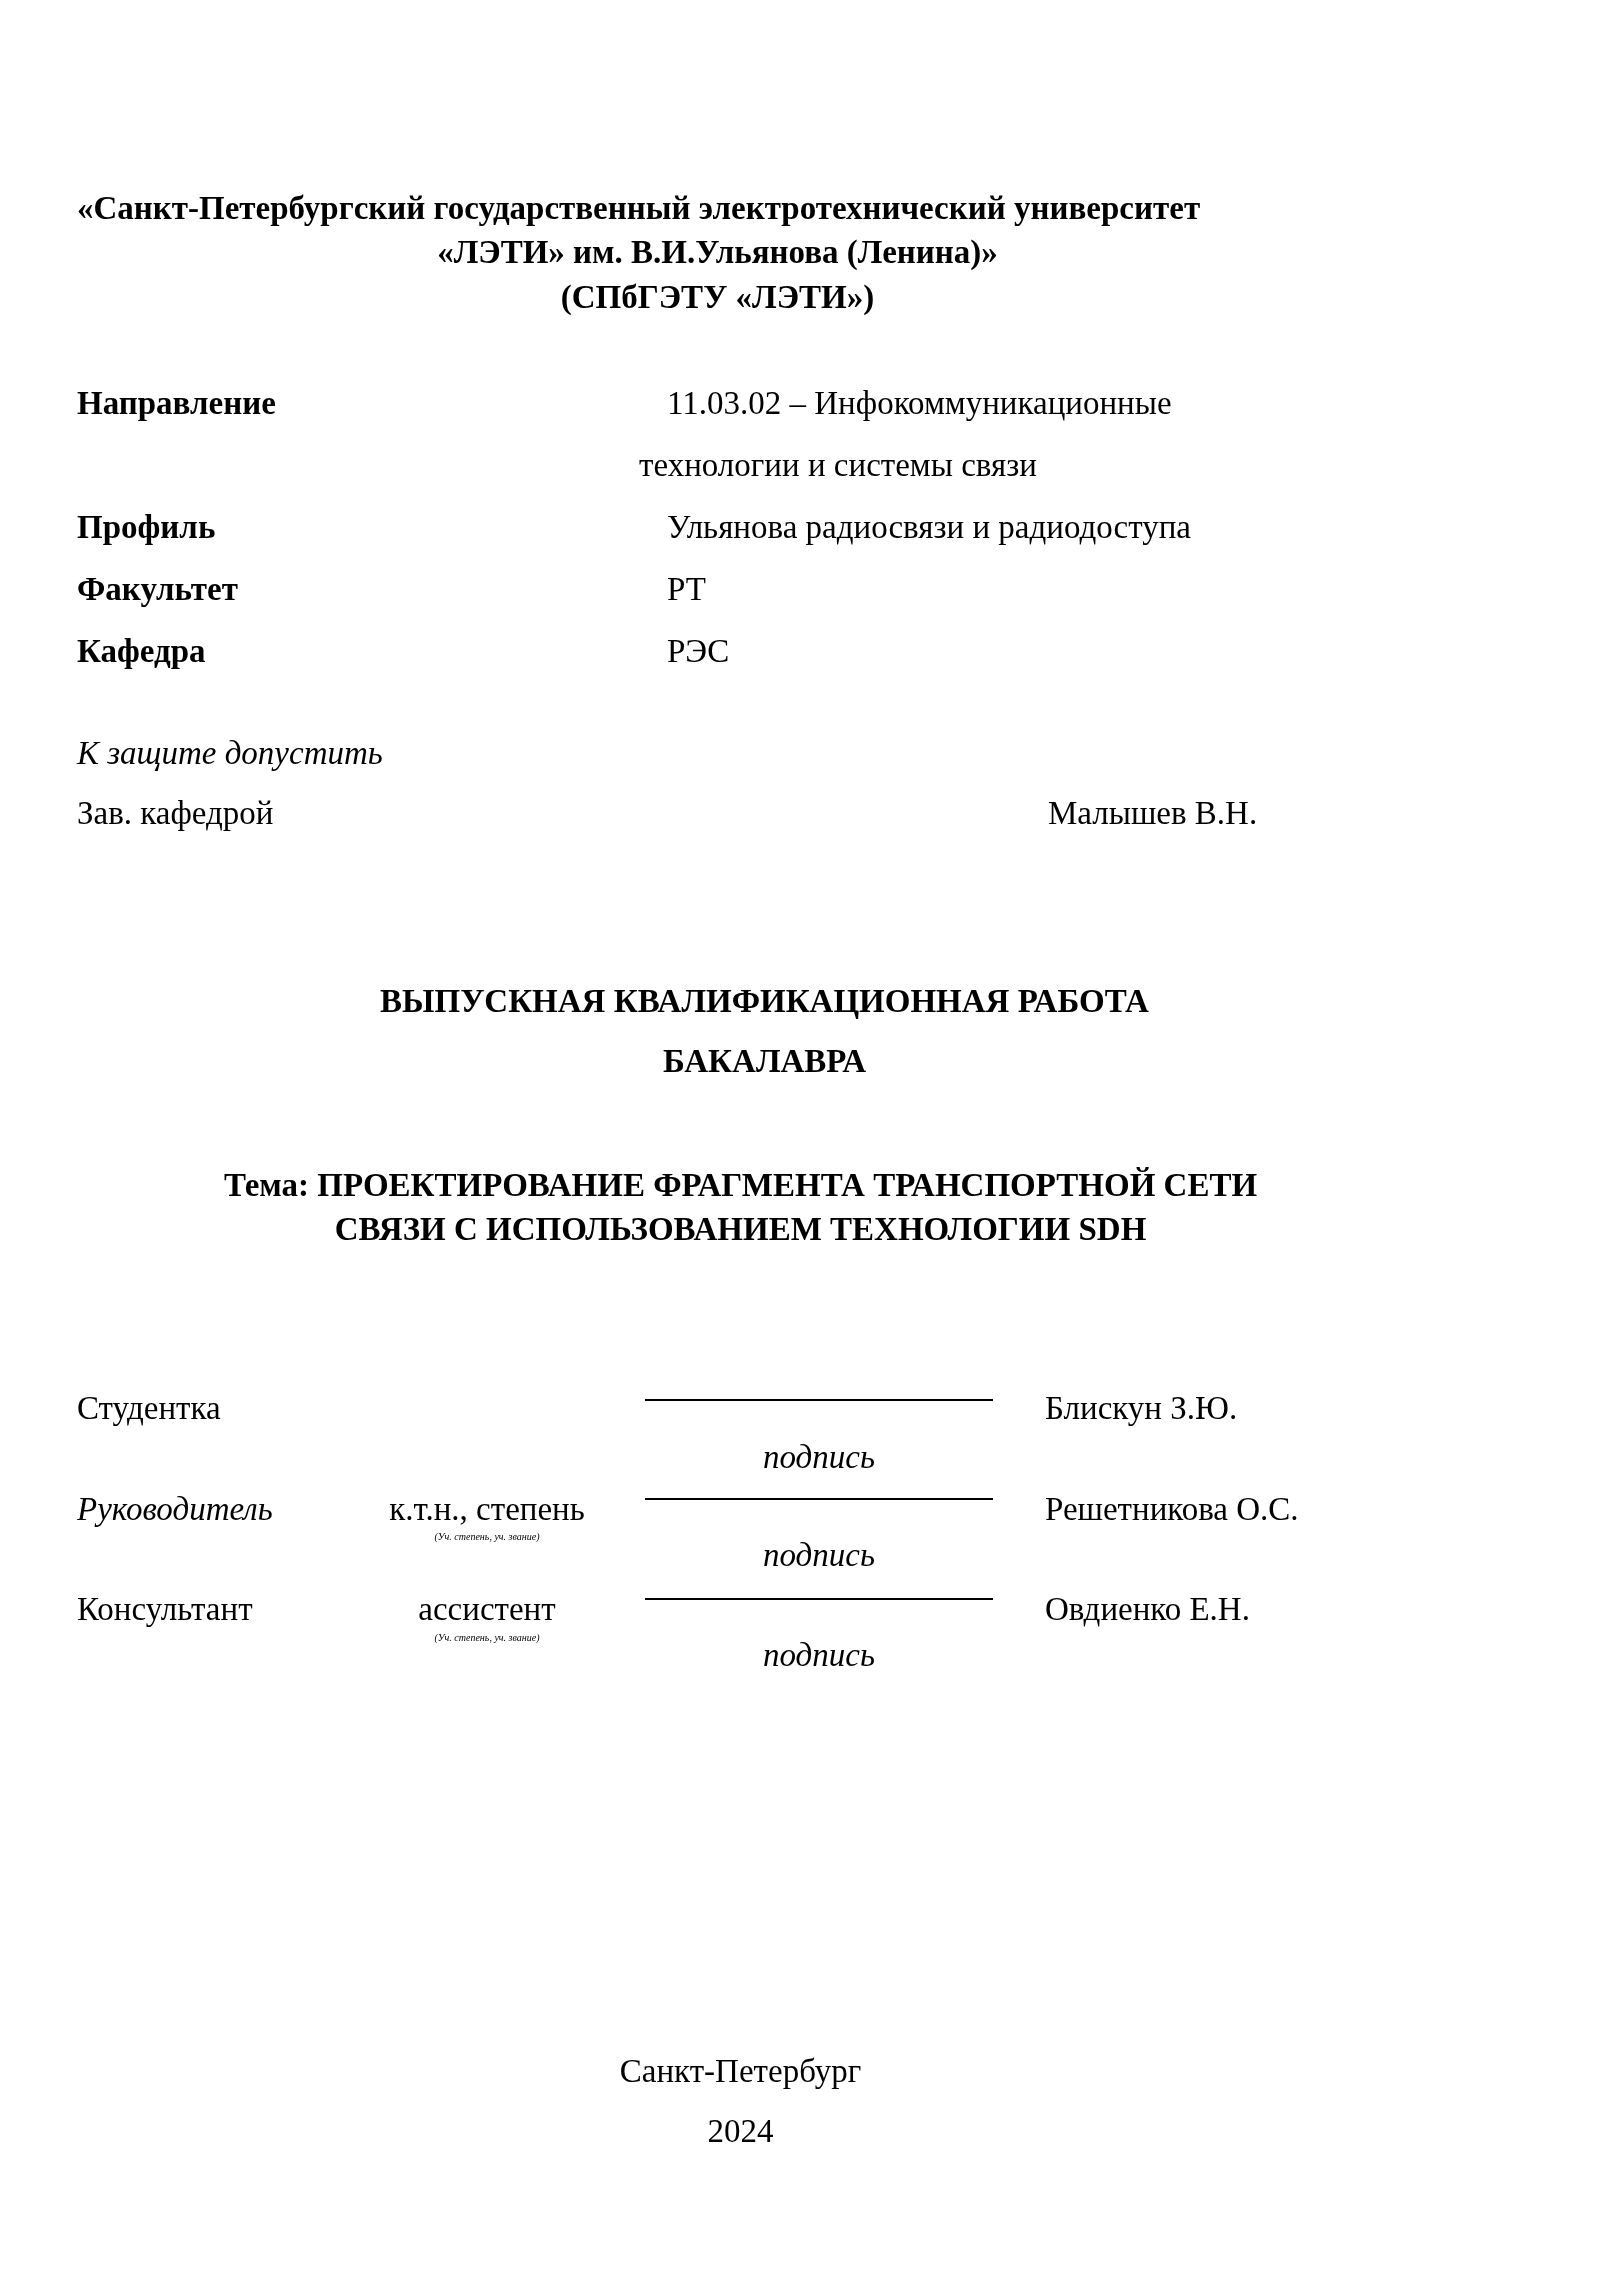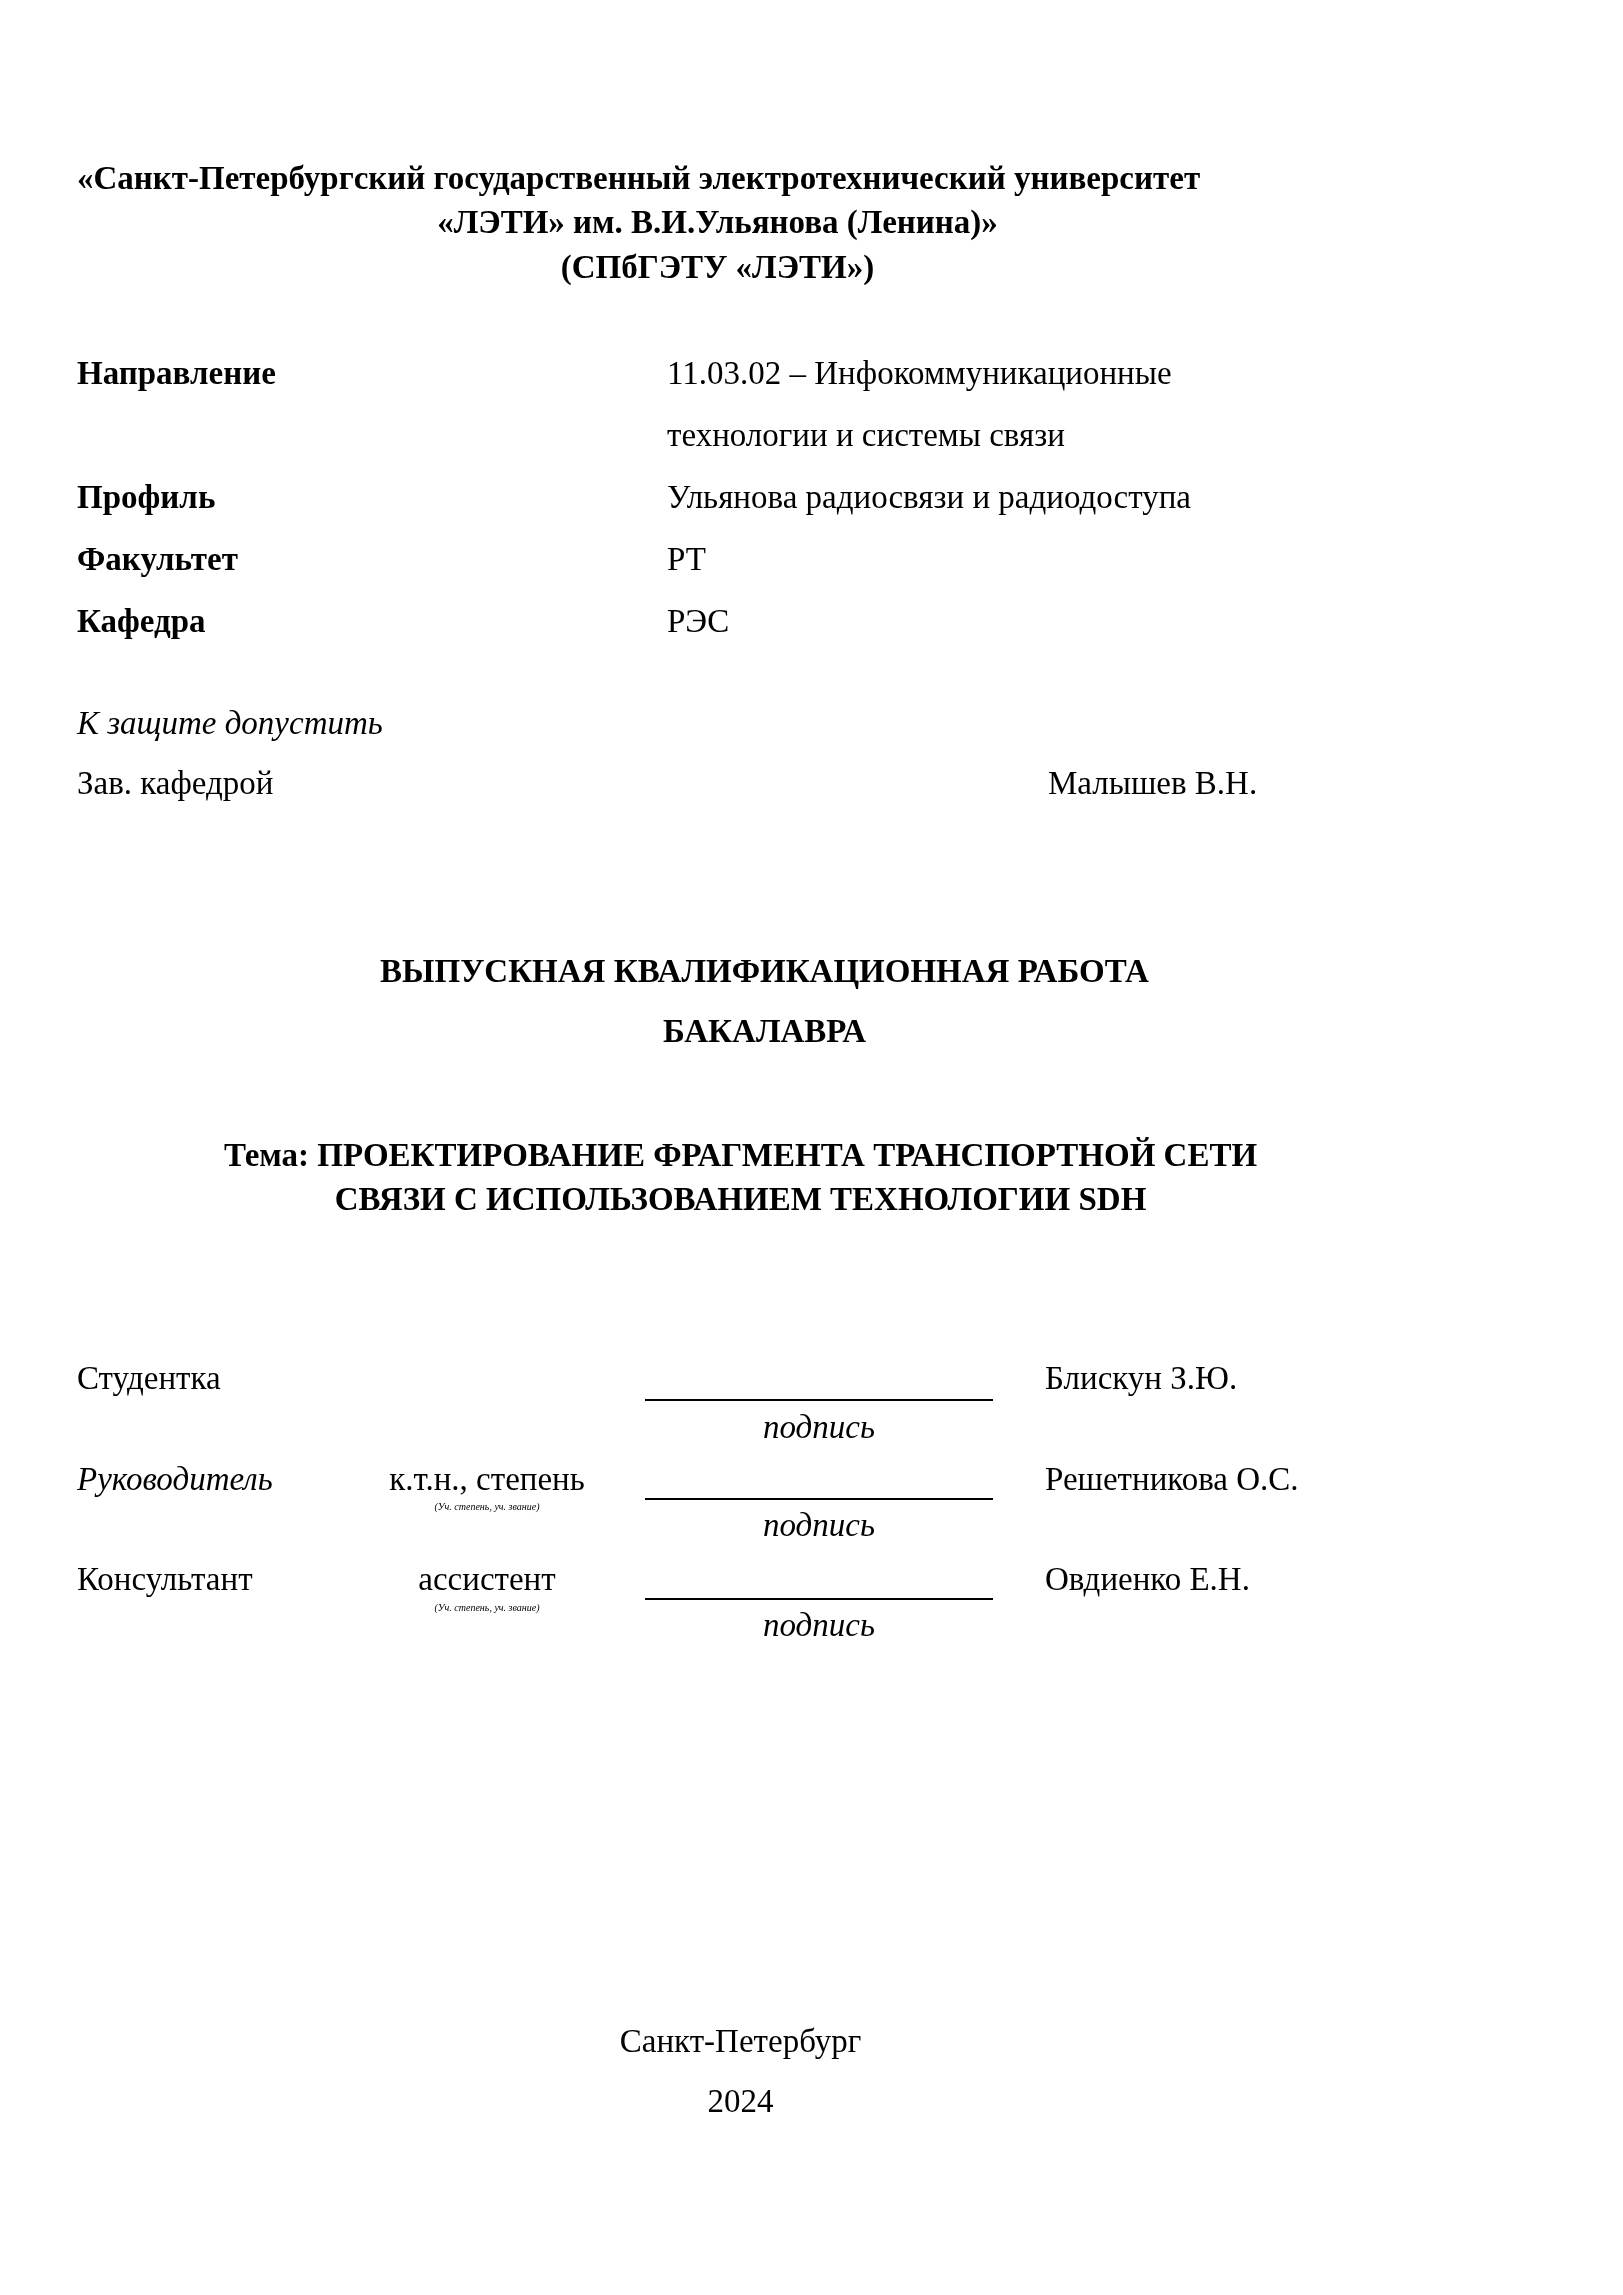"«Санкт-Петербургский государственный" .abs { margin-top: none -> 30px }
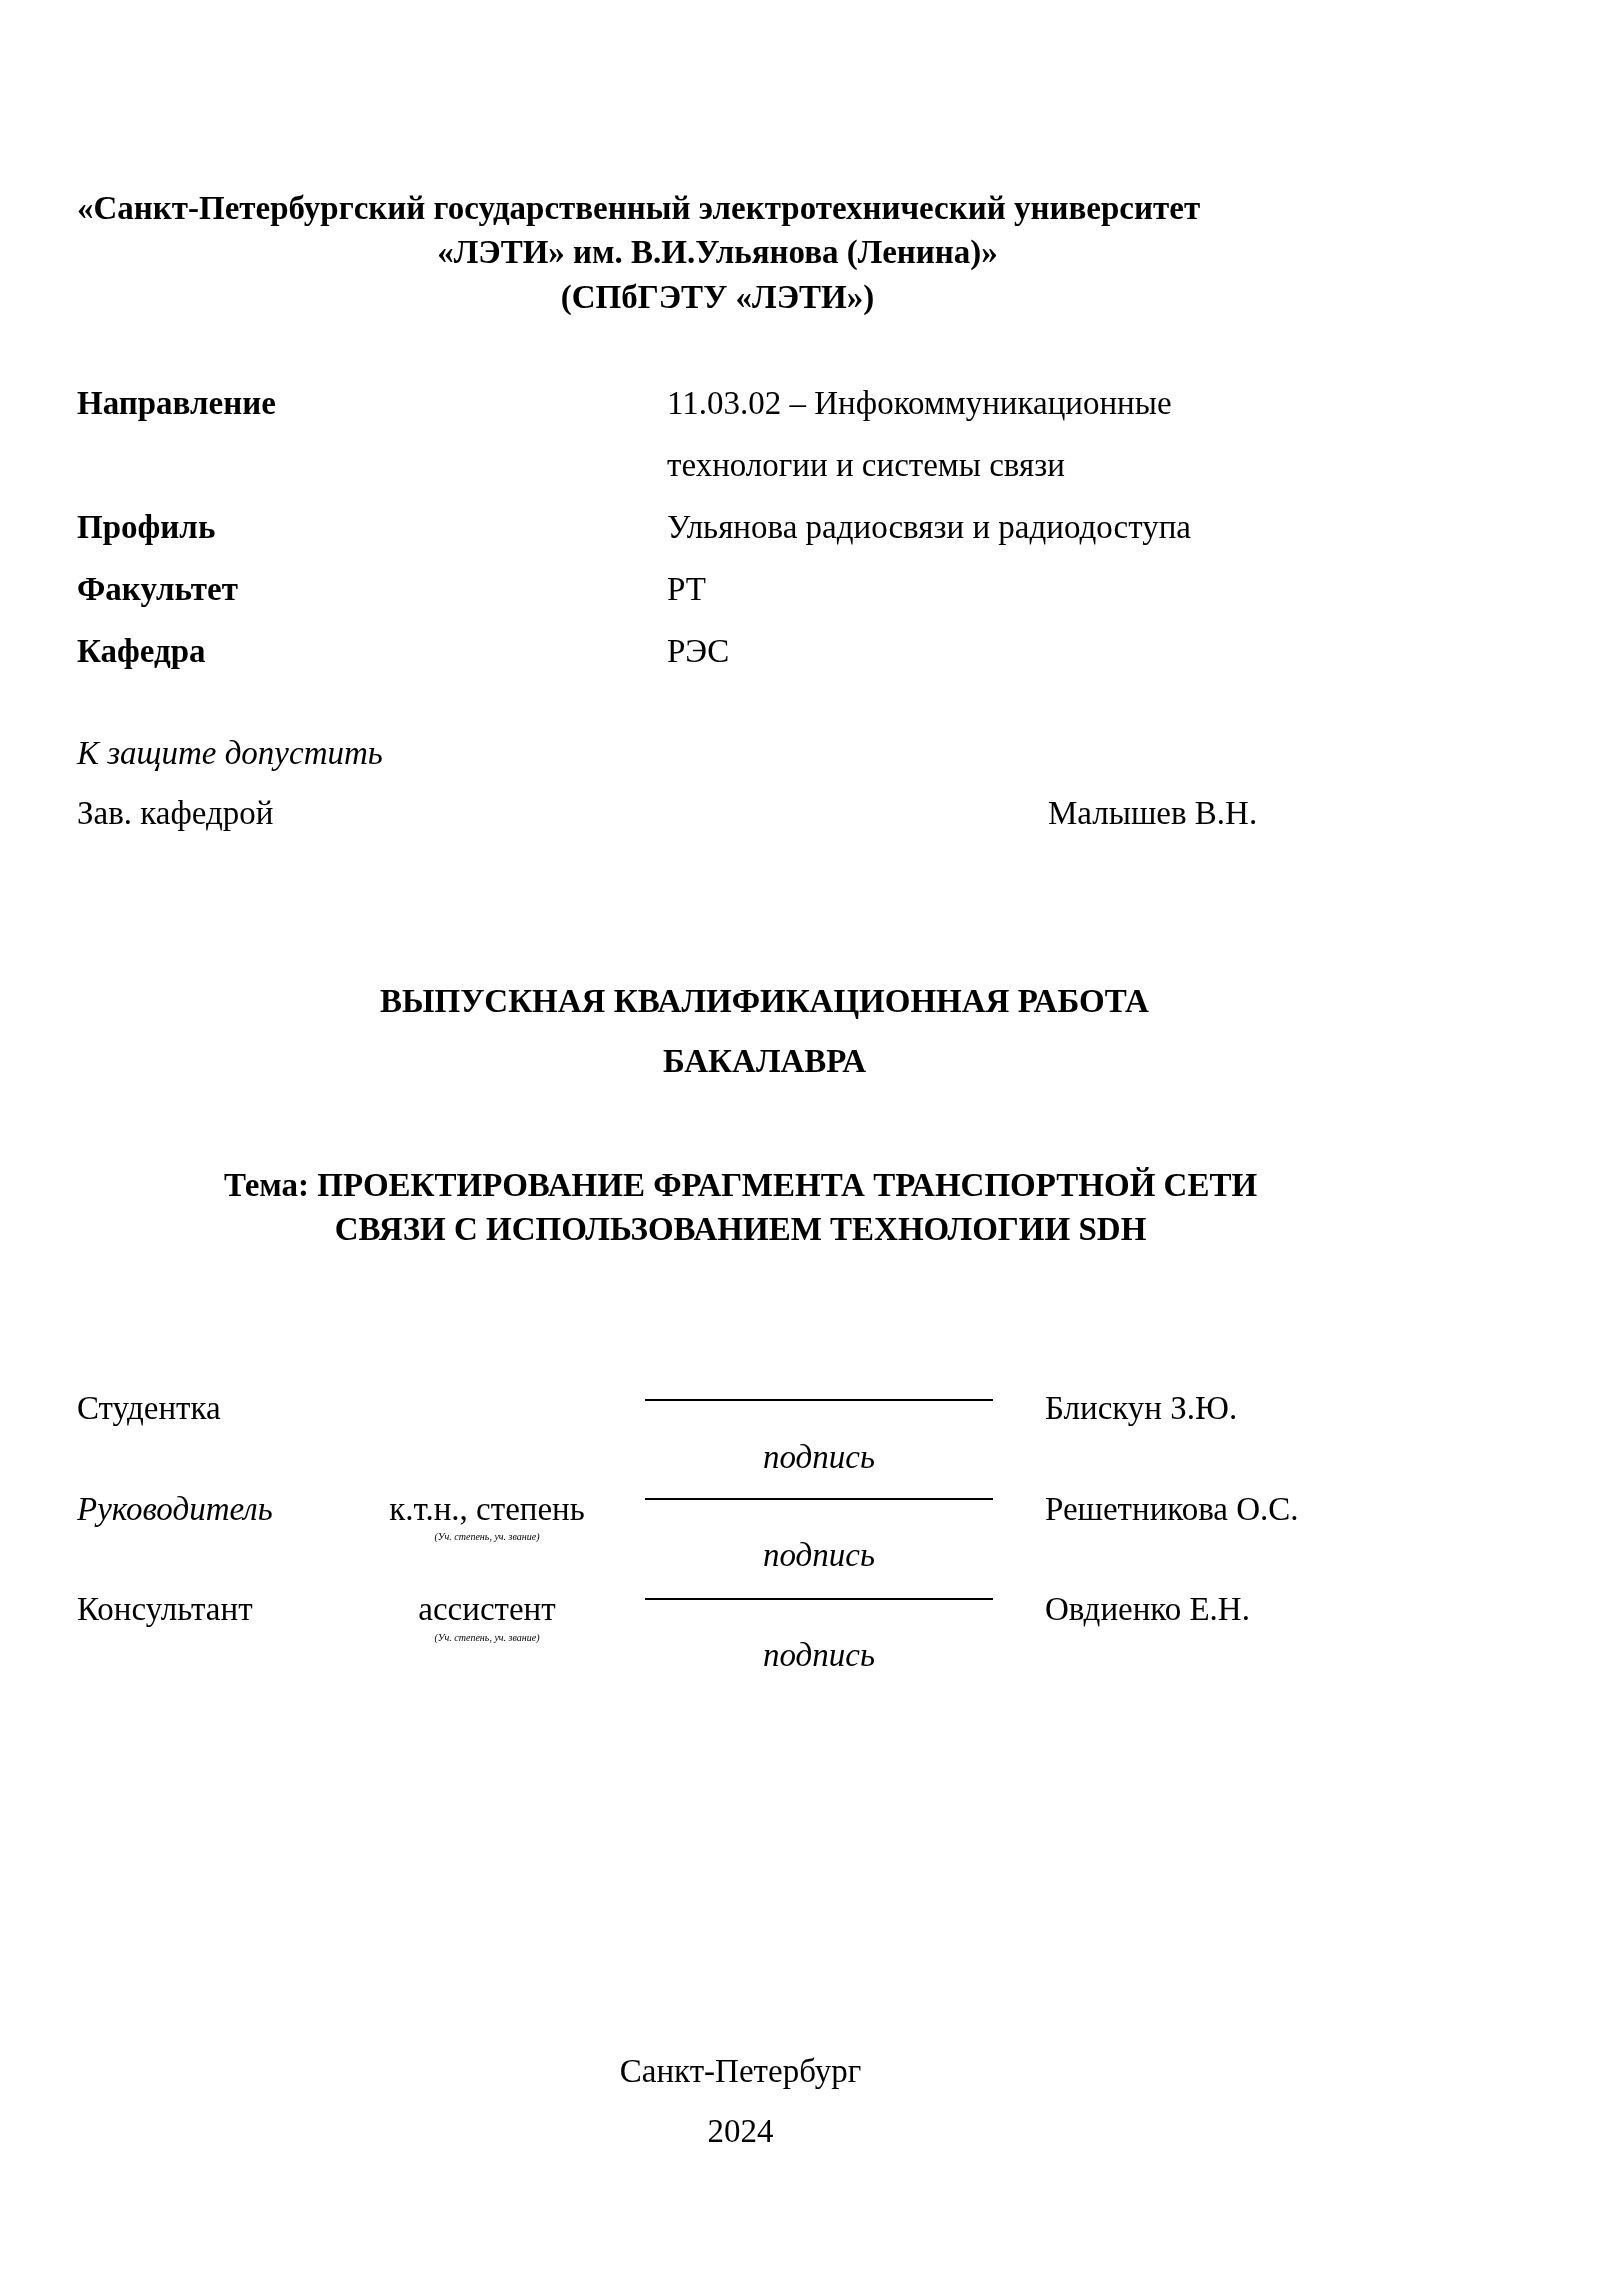"технологии и системы связи" div.abs { left: 667px -> 639px }
